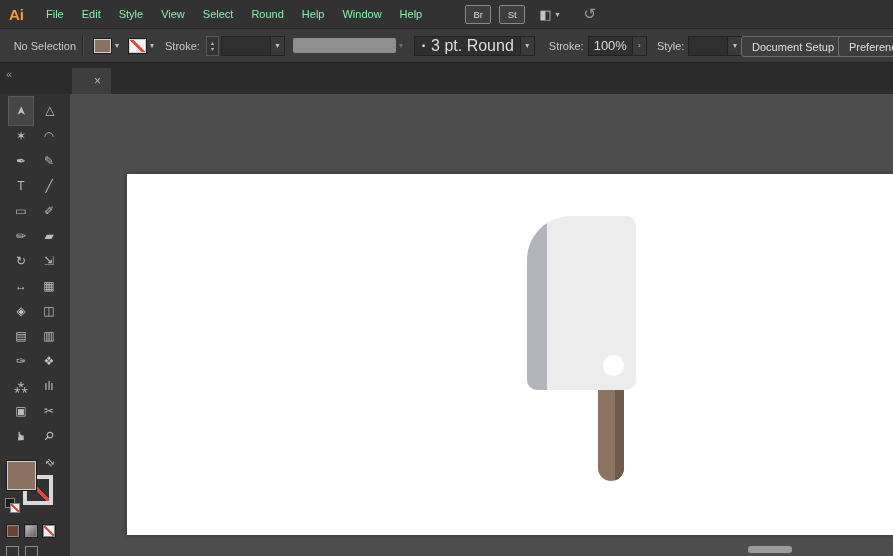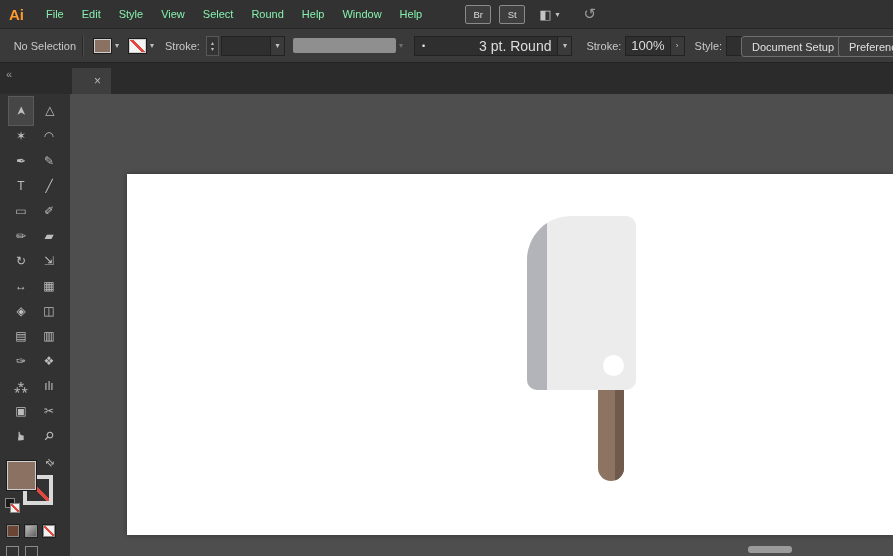"3 pt. Round" .brush .label-txt { font-size: 14px -> 16px; margin-left: 48px -> none }
